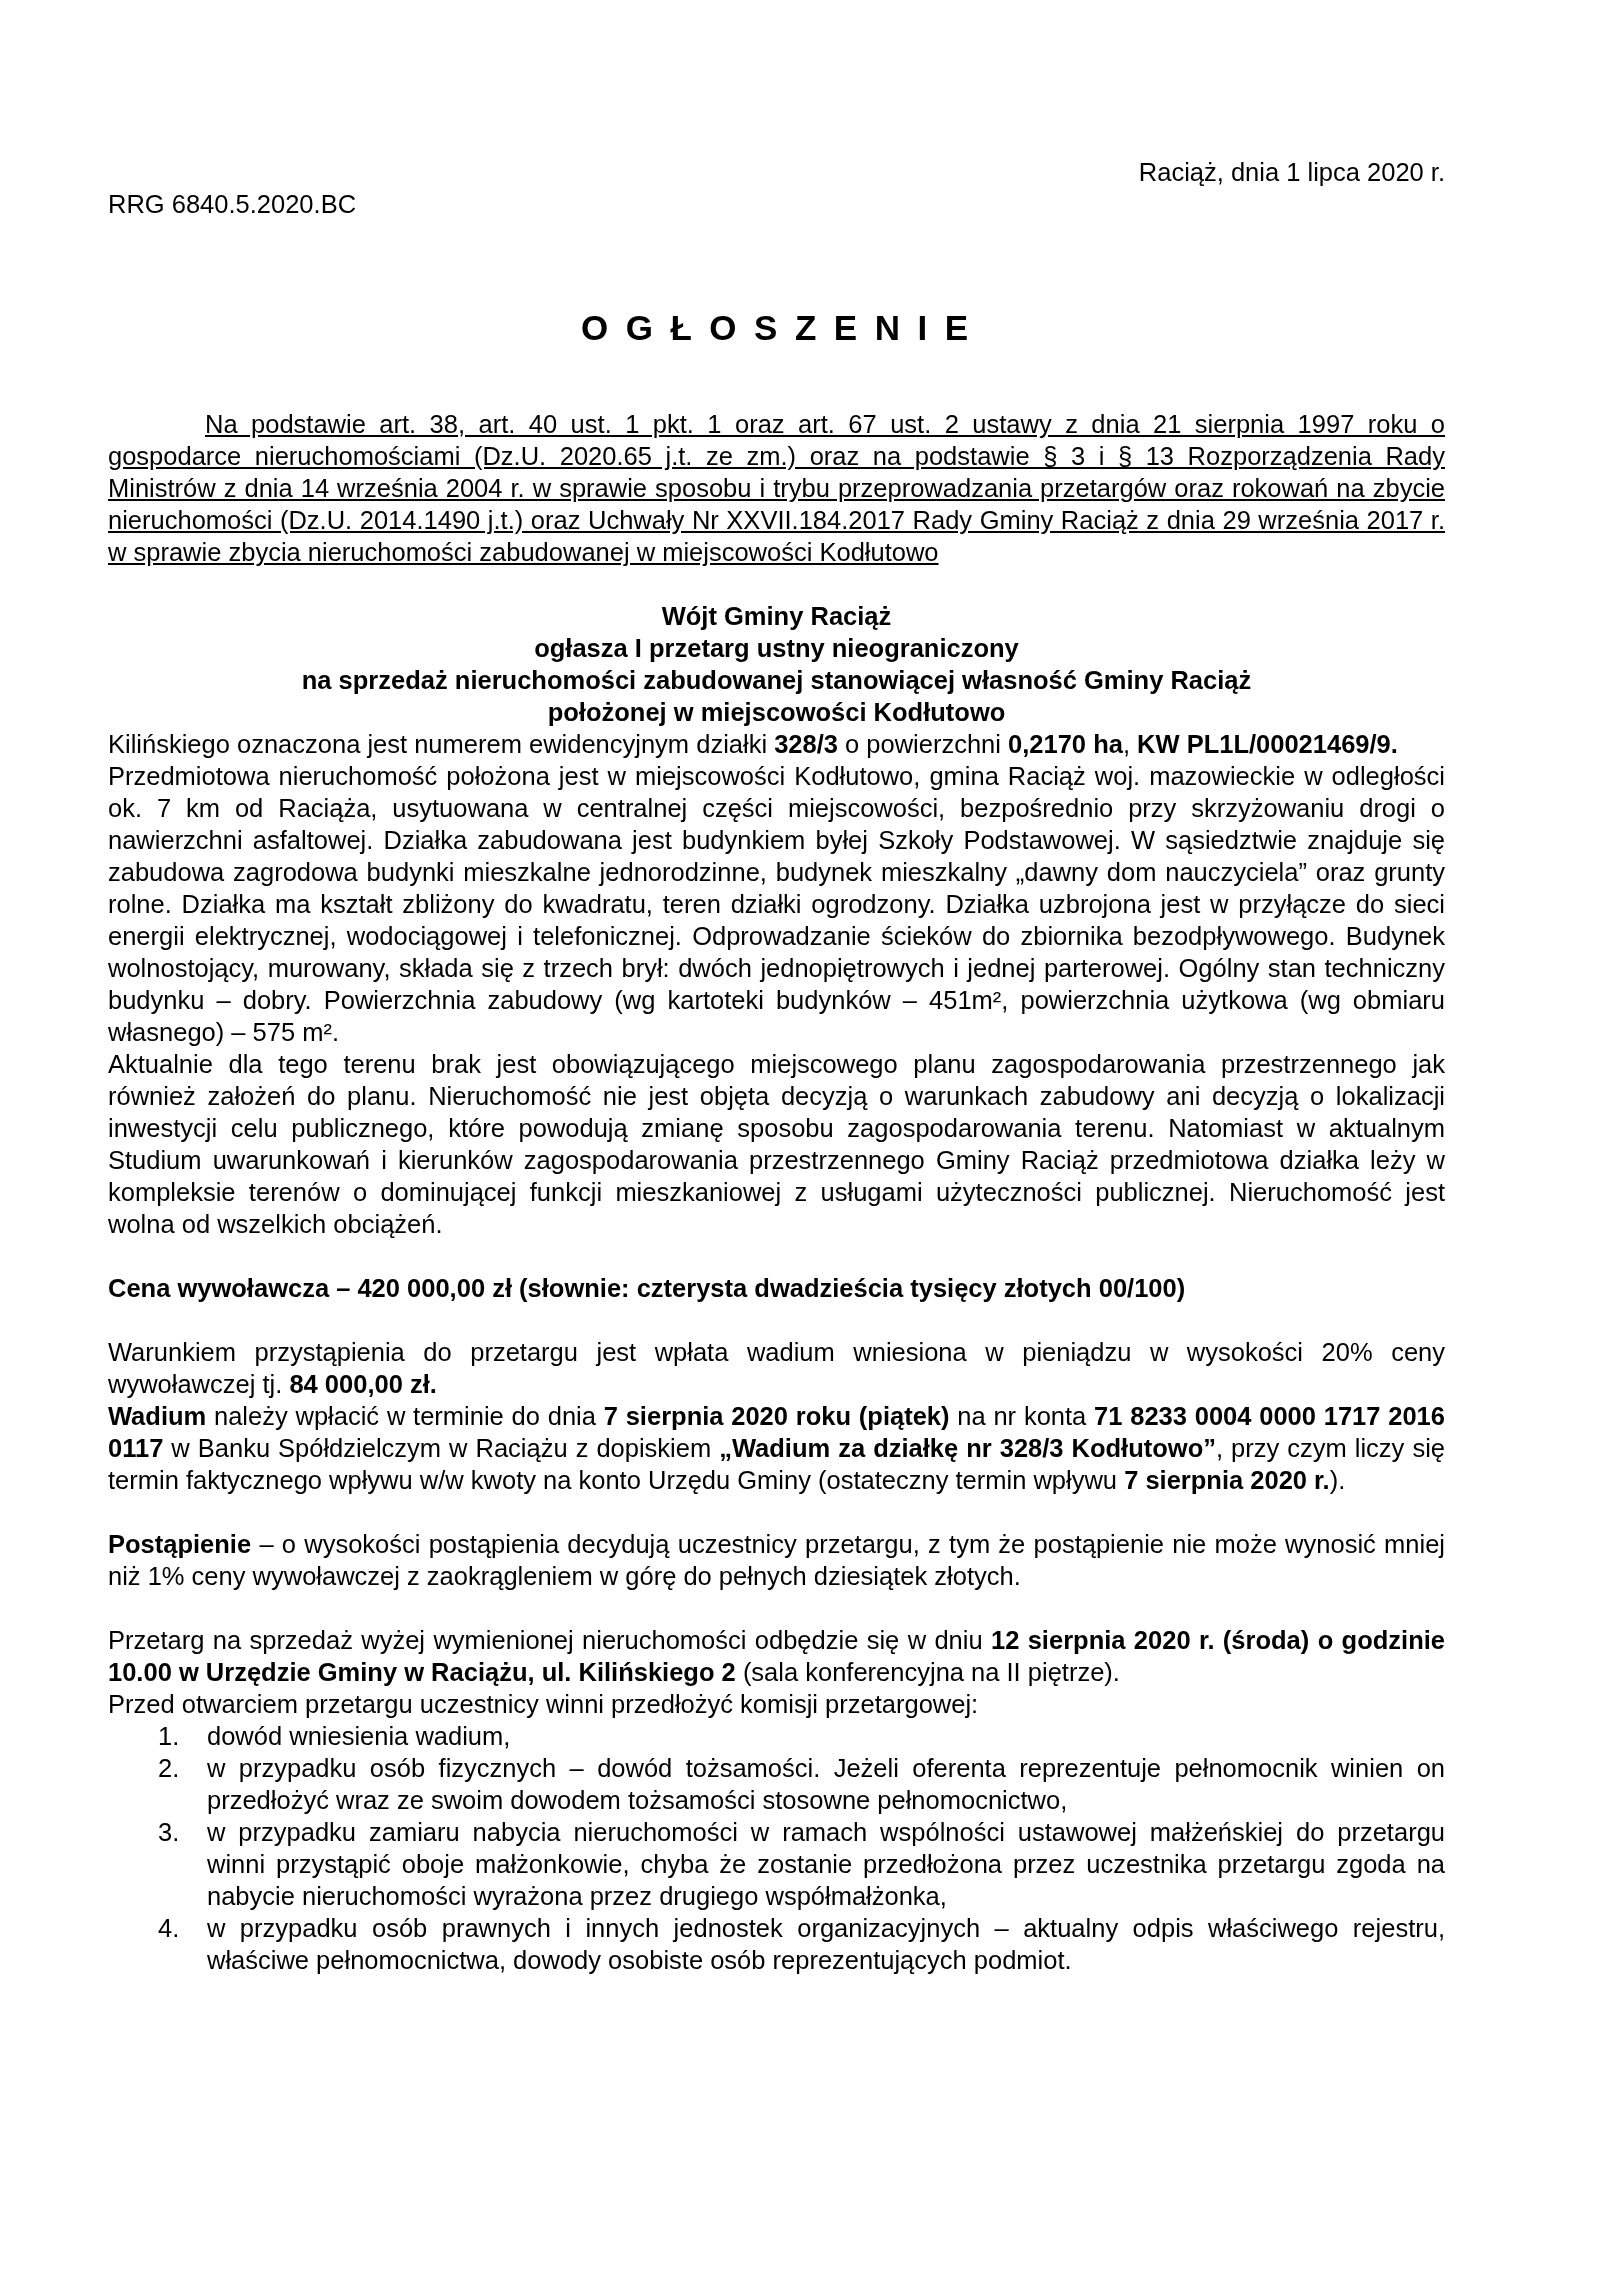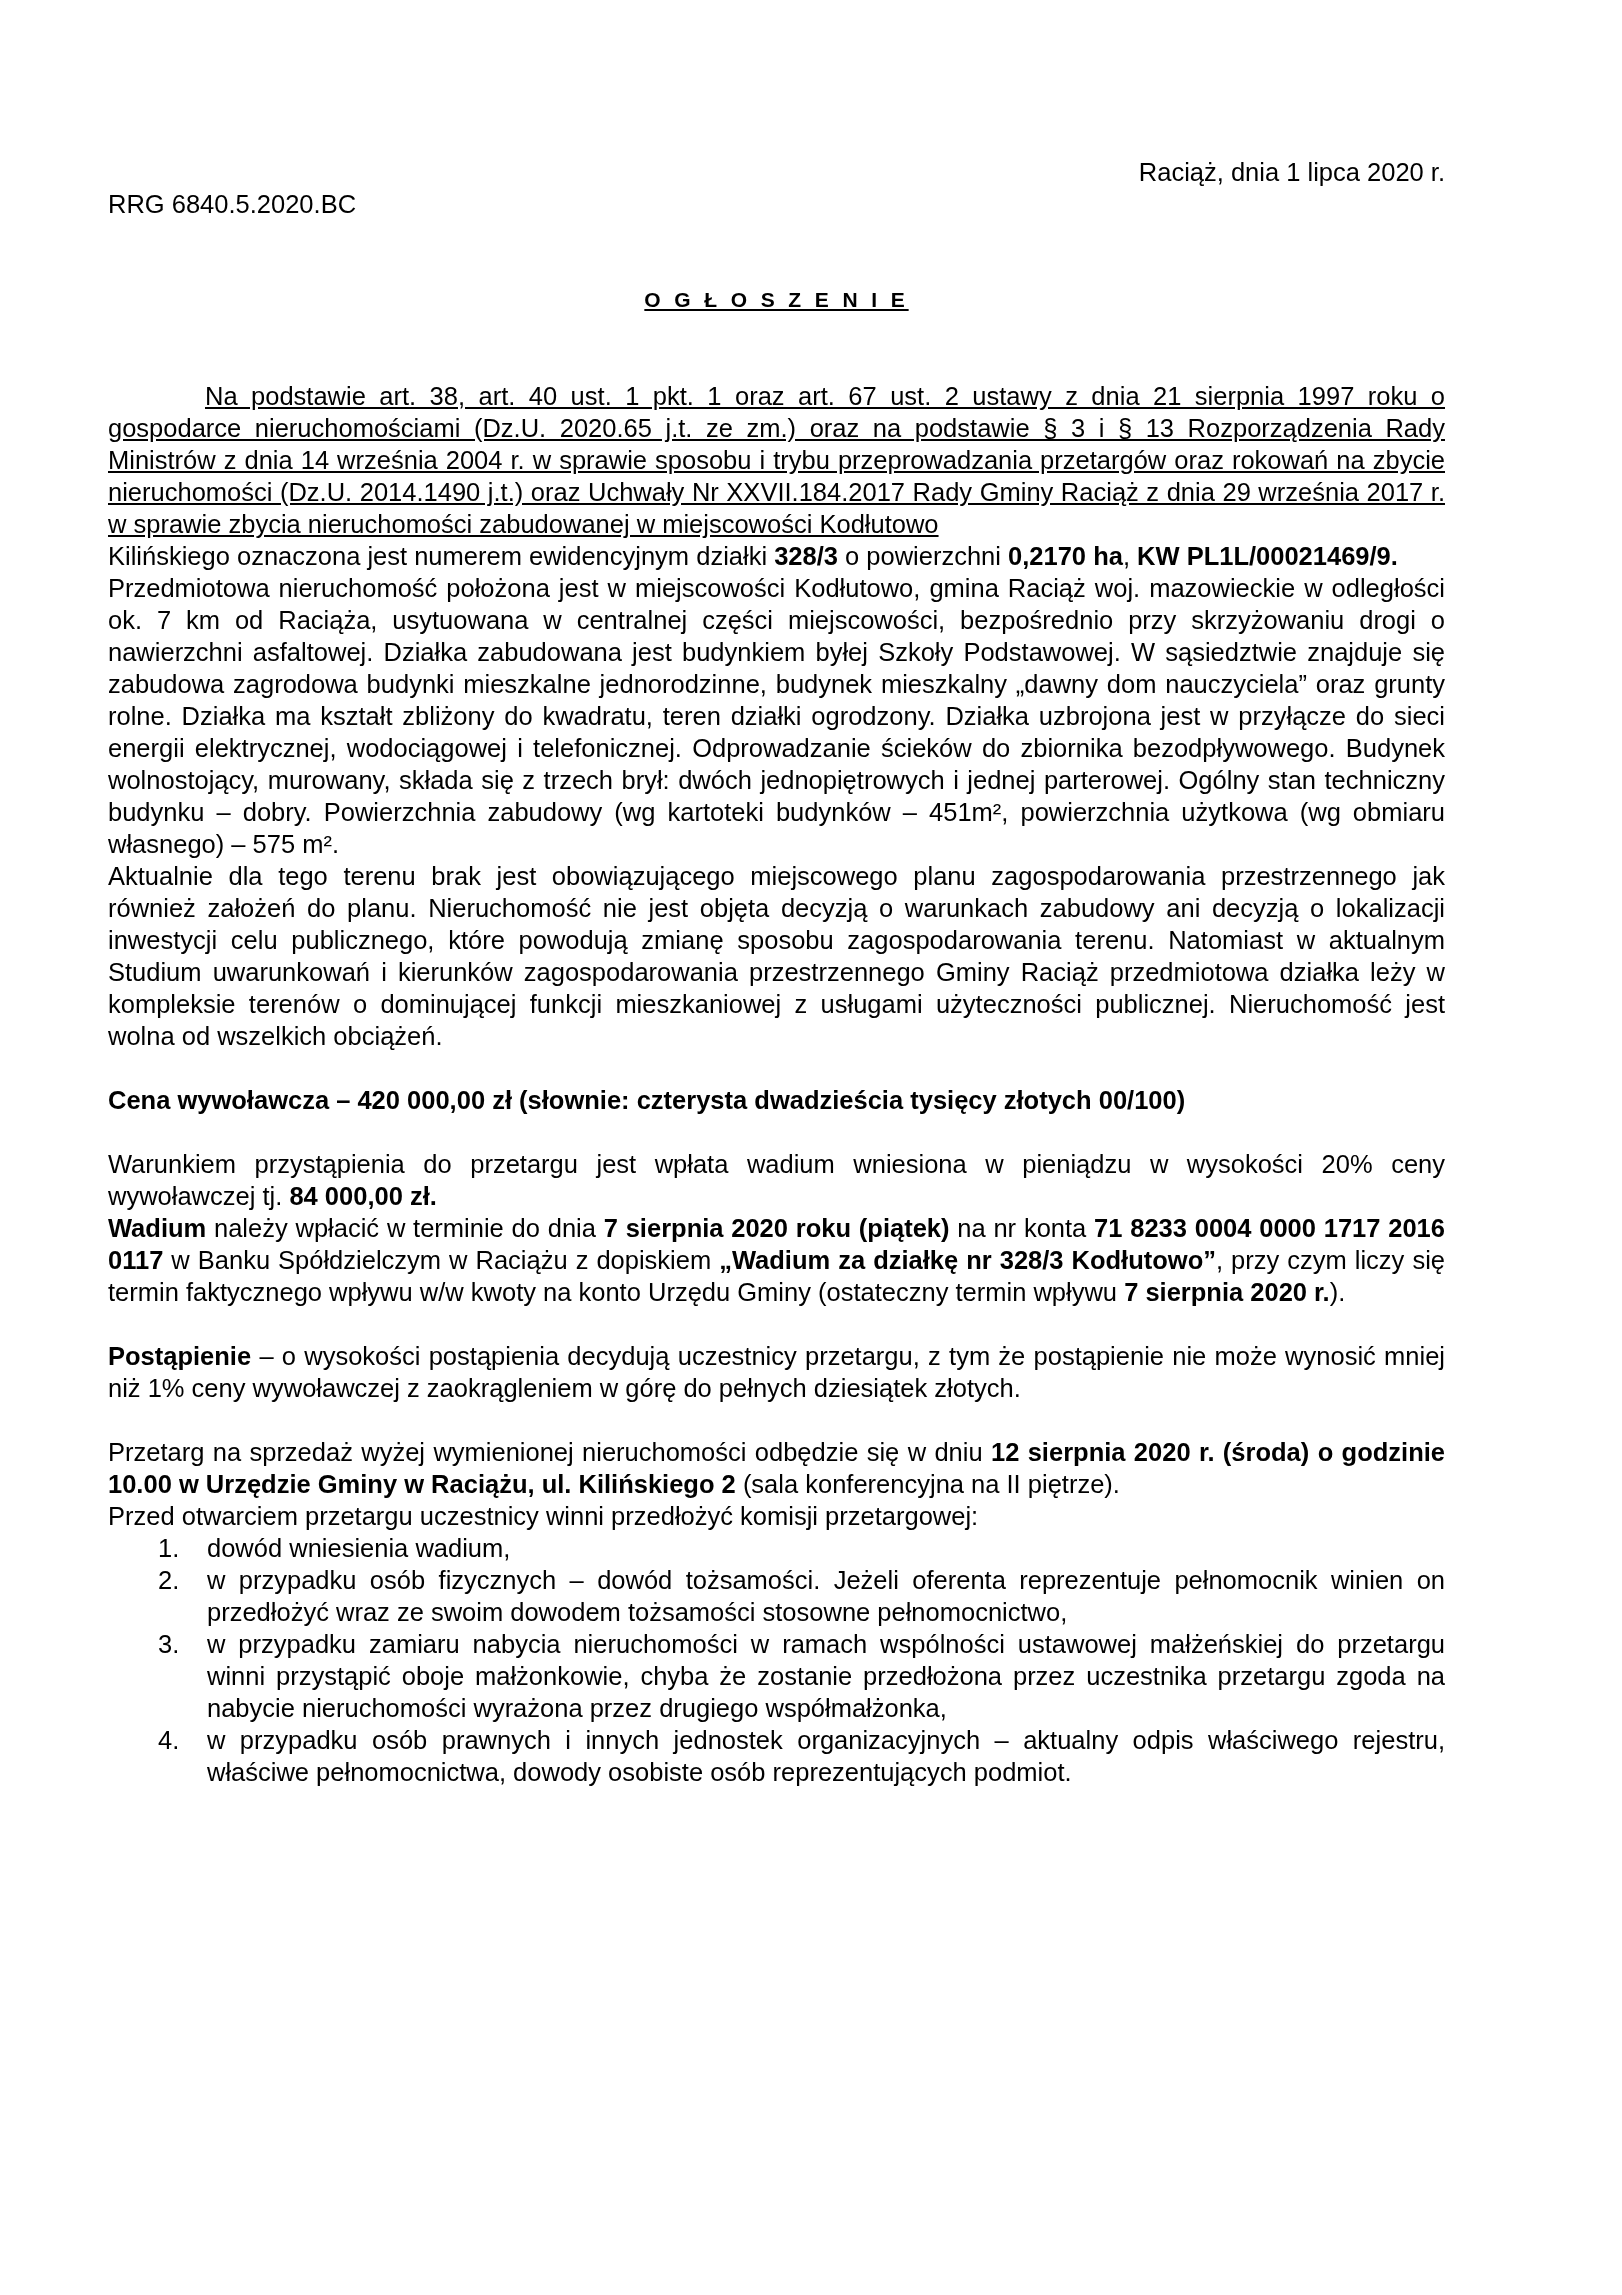"O G Ł O S" .doc-title { font-size: 21px -> 35px; margin: 64px 0 0 0 -> 92px 0 0 0; text-decoration: underline -> none }
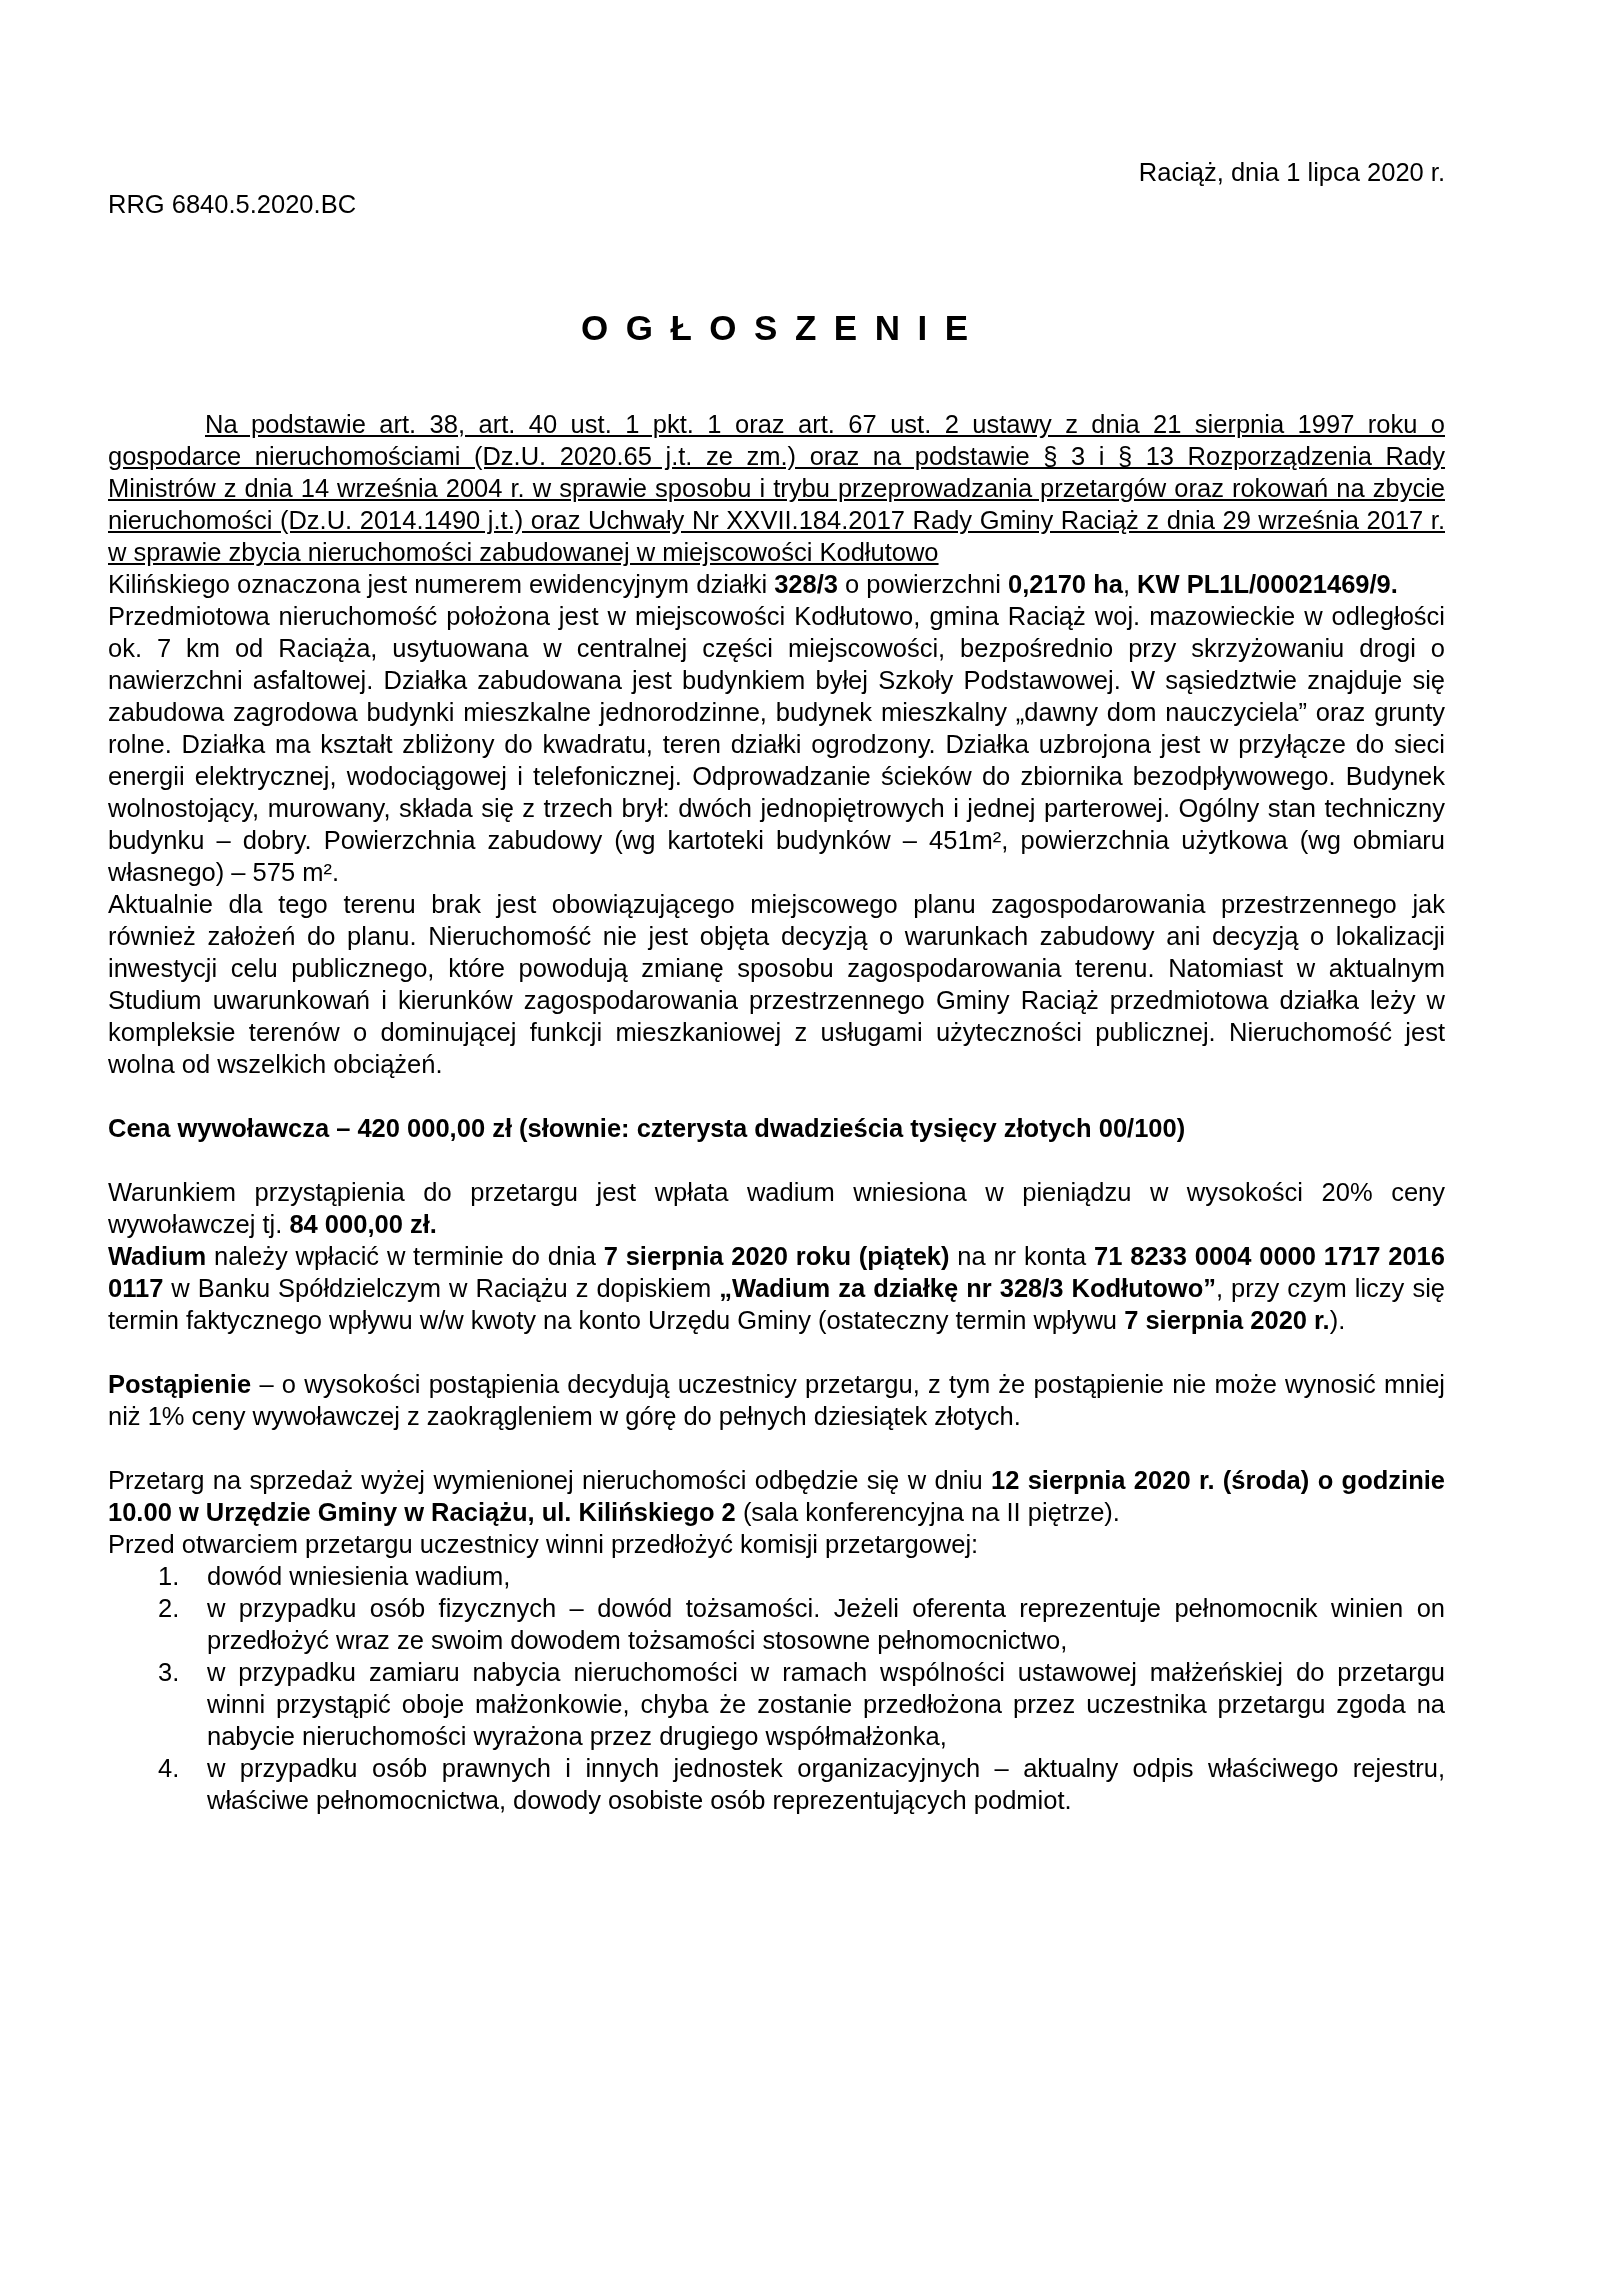"Wójt Gminy Raciąż" div.heading { html: none -> <div> <p>Wójt Gminy Raciąż</p> <p>ogłasza I przetarg ustny nieograniczony</p> <p>na sprzedaż nieruchomości zabudowanej stanowiącej własność Gminy Raciąż</p> <p>położonej w miejscowości Kodłutowo</p> </div> }
